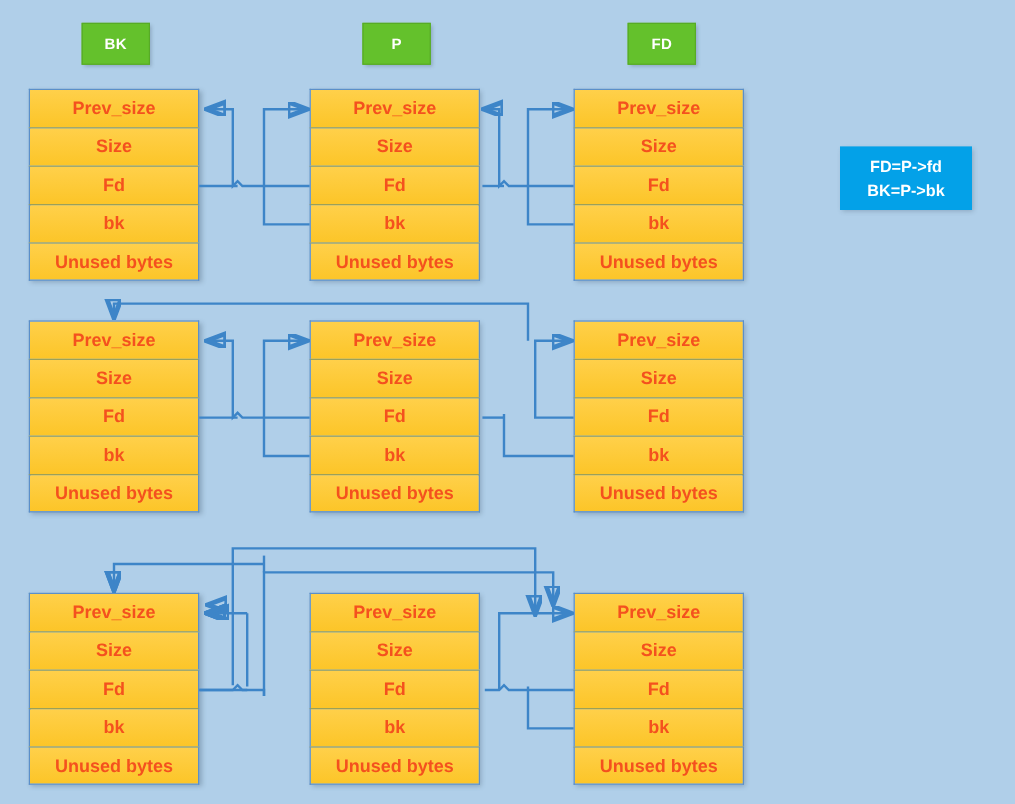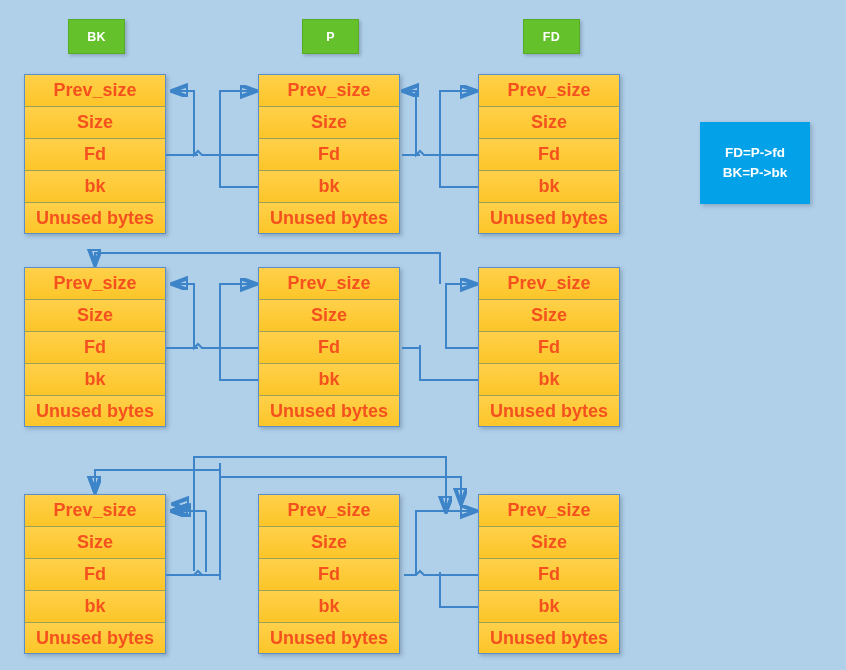"Prev_size" .chunk .cell { font-size: 18px -> 15px }
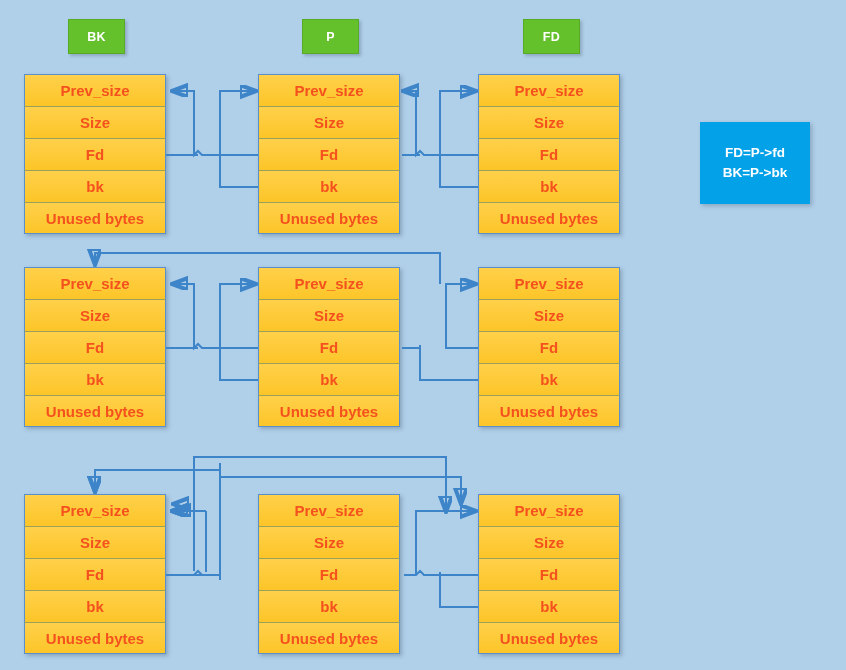"FD=P->fd" div.note { height: 82px -> 53px }
